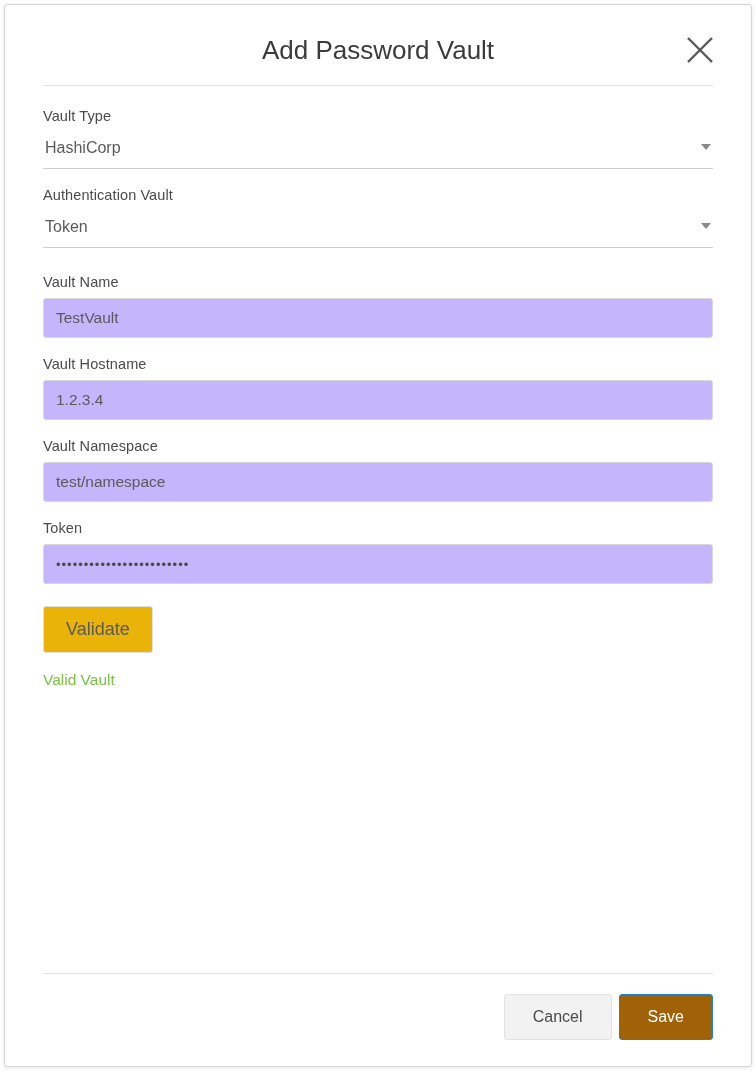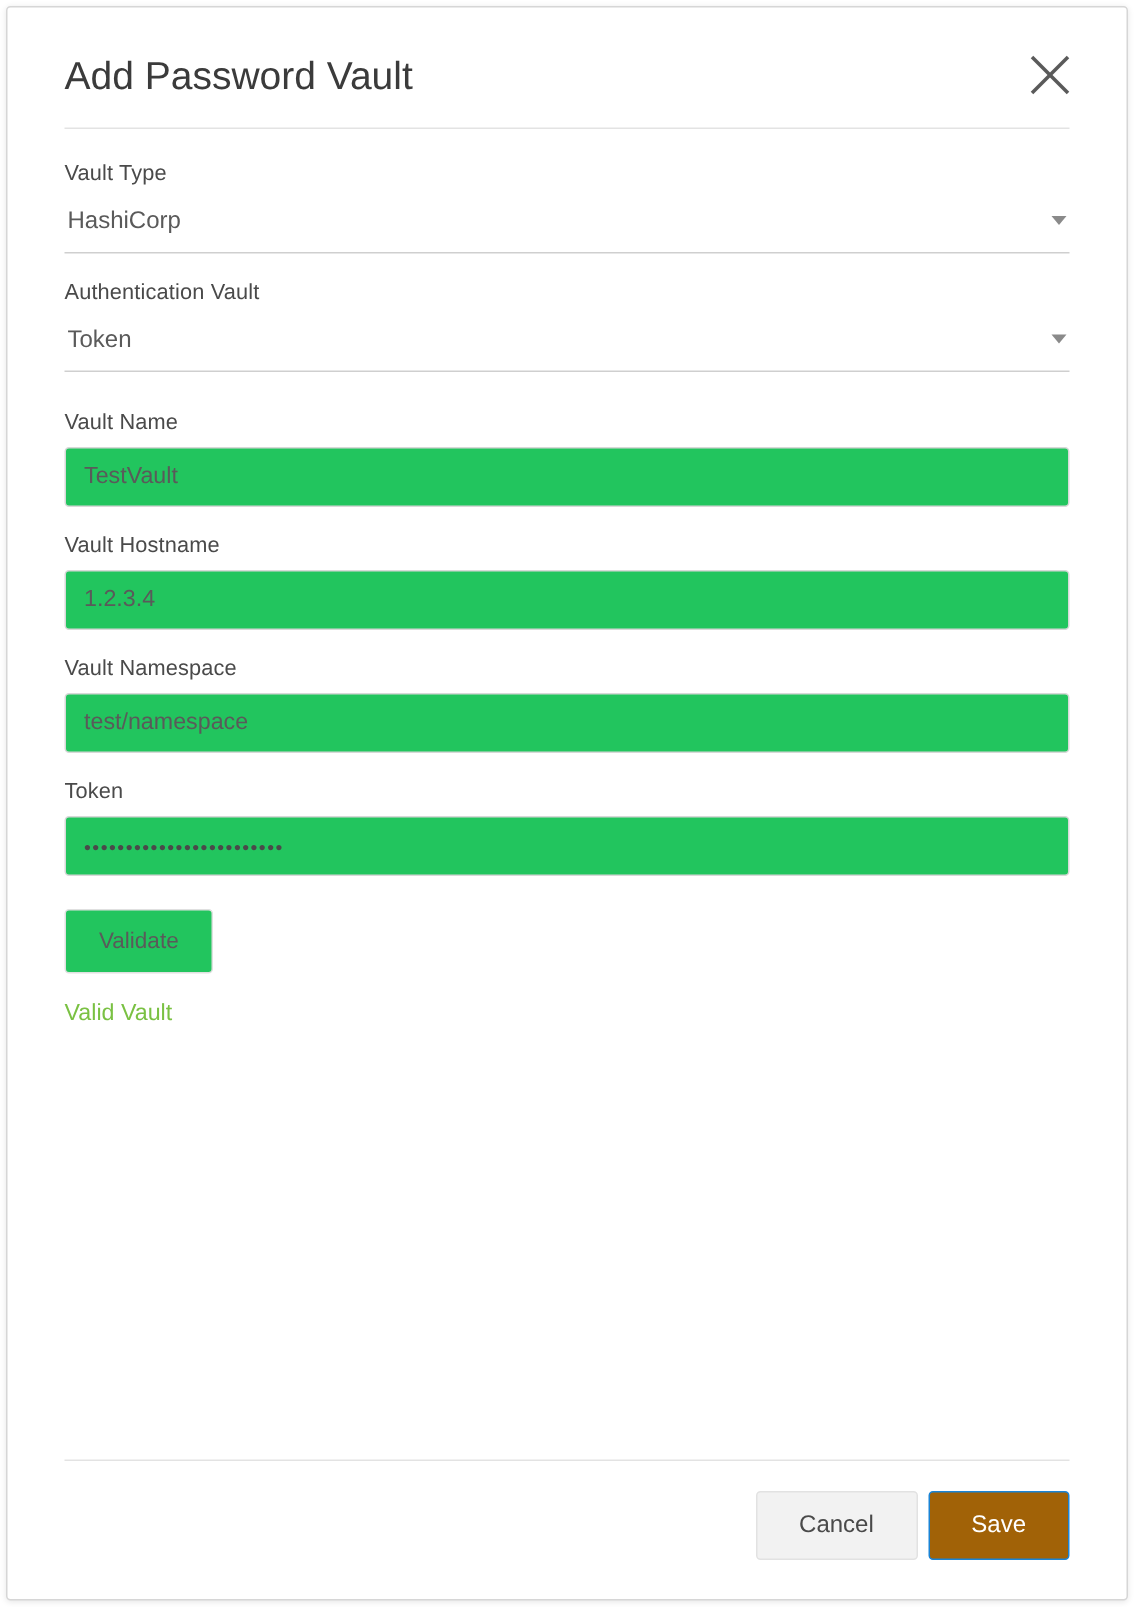"Add Password Vault" .modal-title { text-align: none -> center }
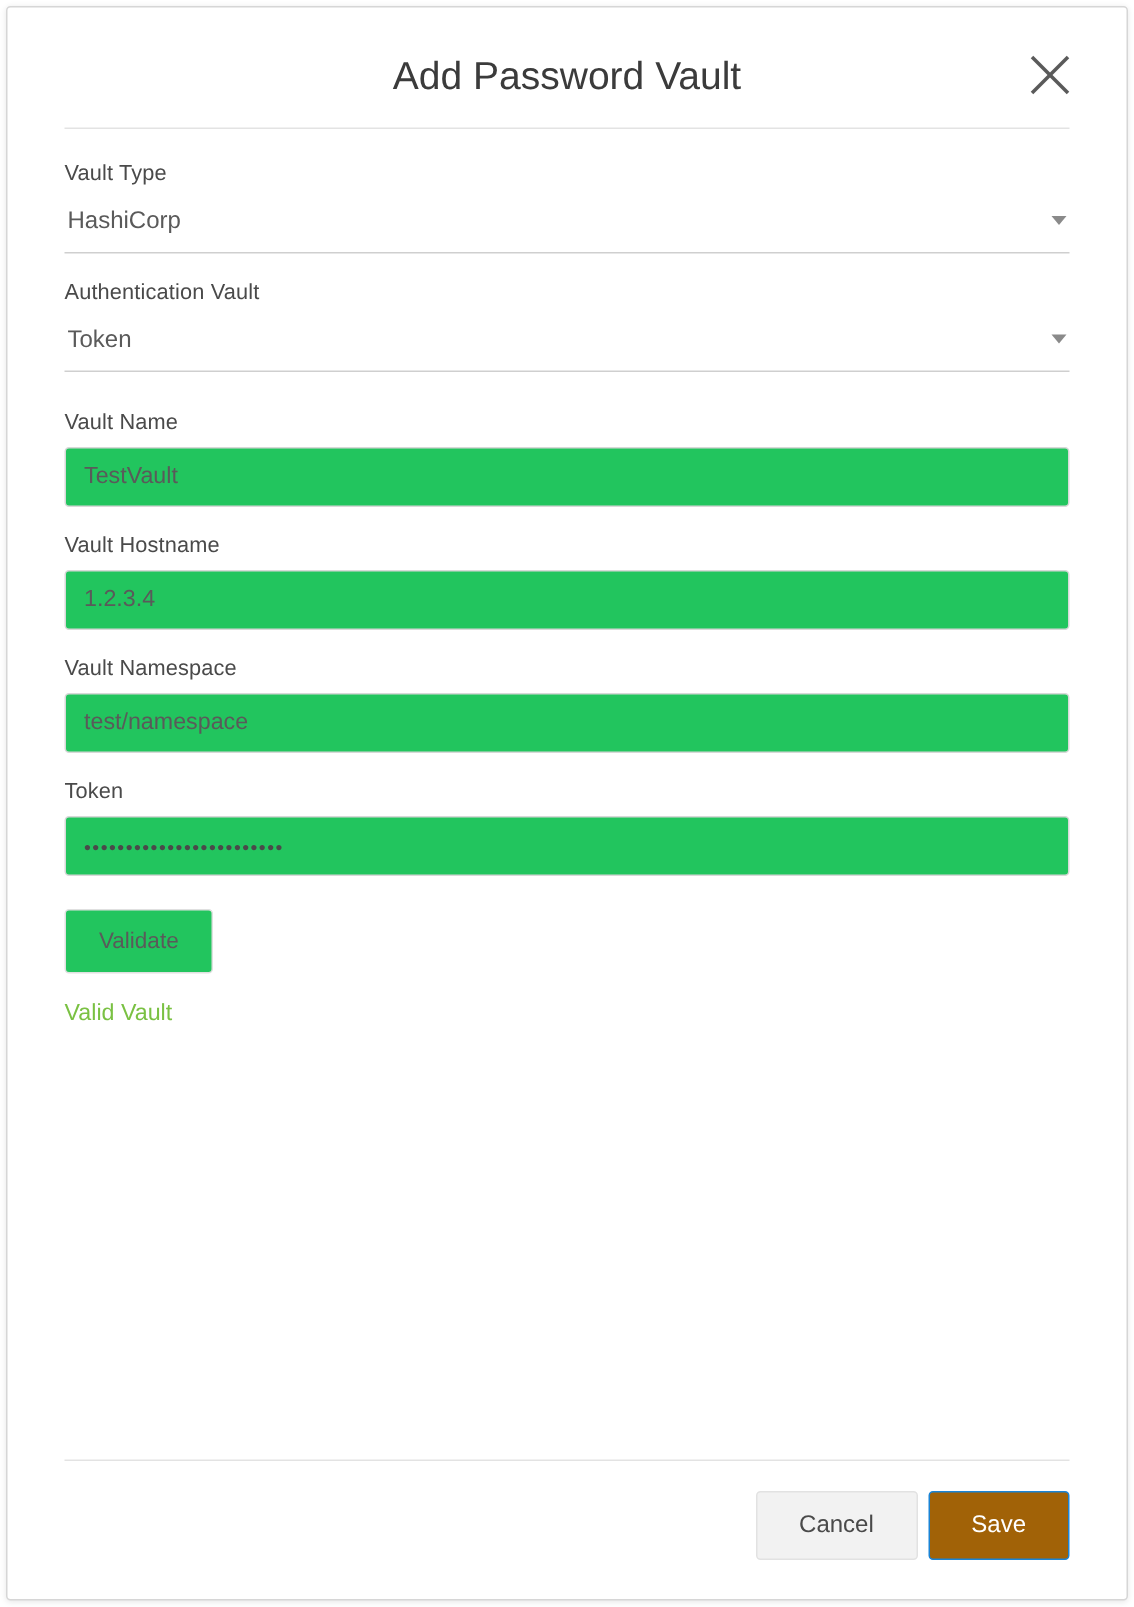"TestVault" .text-input { background: #22c55e -> #c4b5fd }
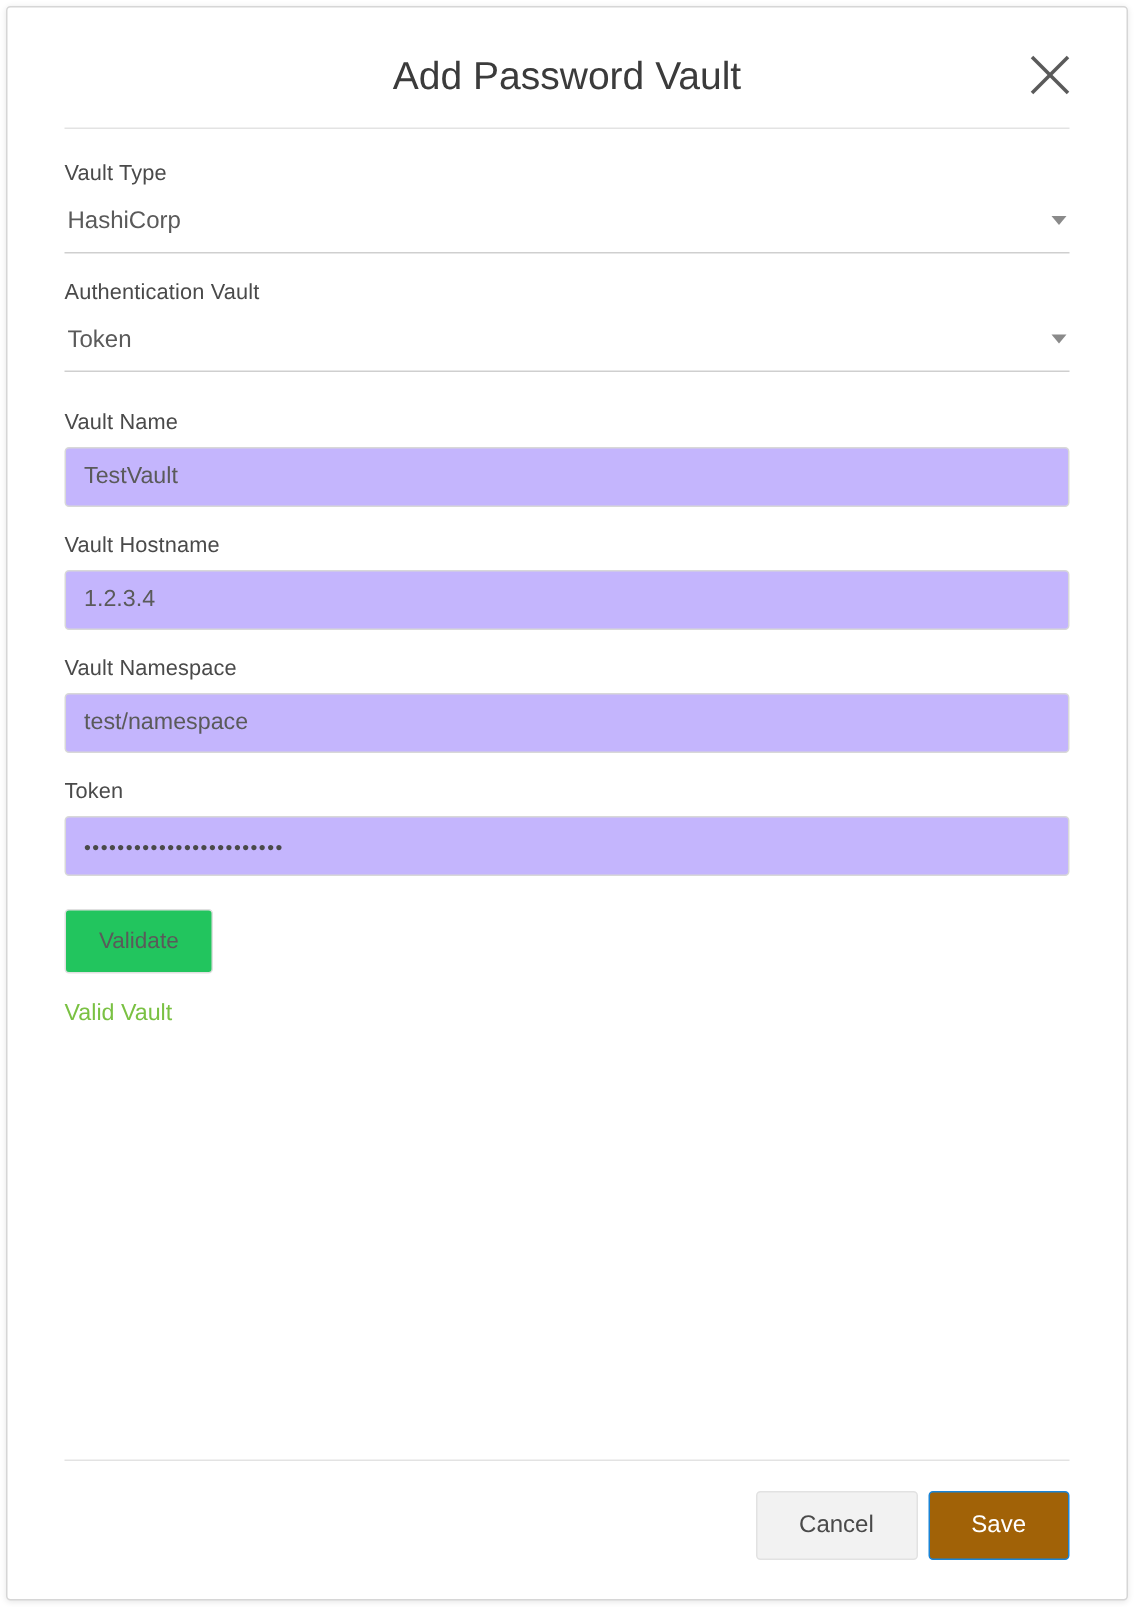"Validate" .validate-btn { background: #22c55e -> #eab308; font-size: 15px -> 18px }
